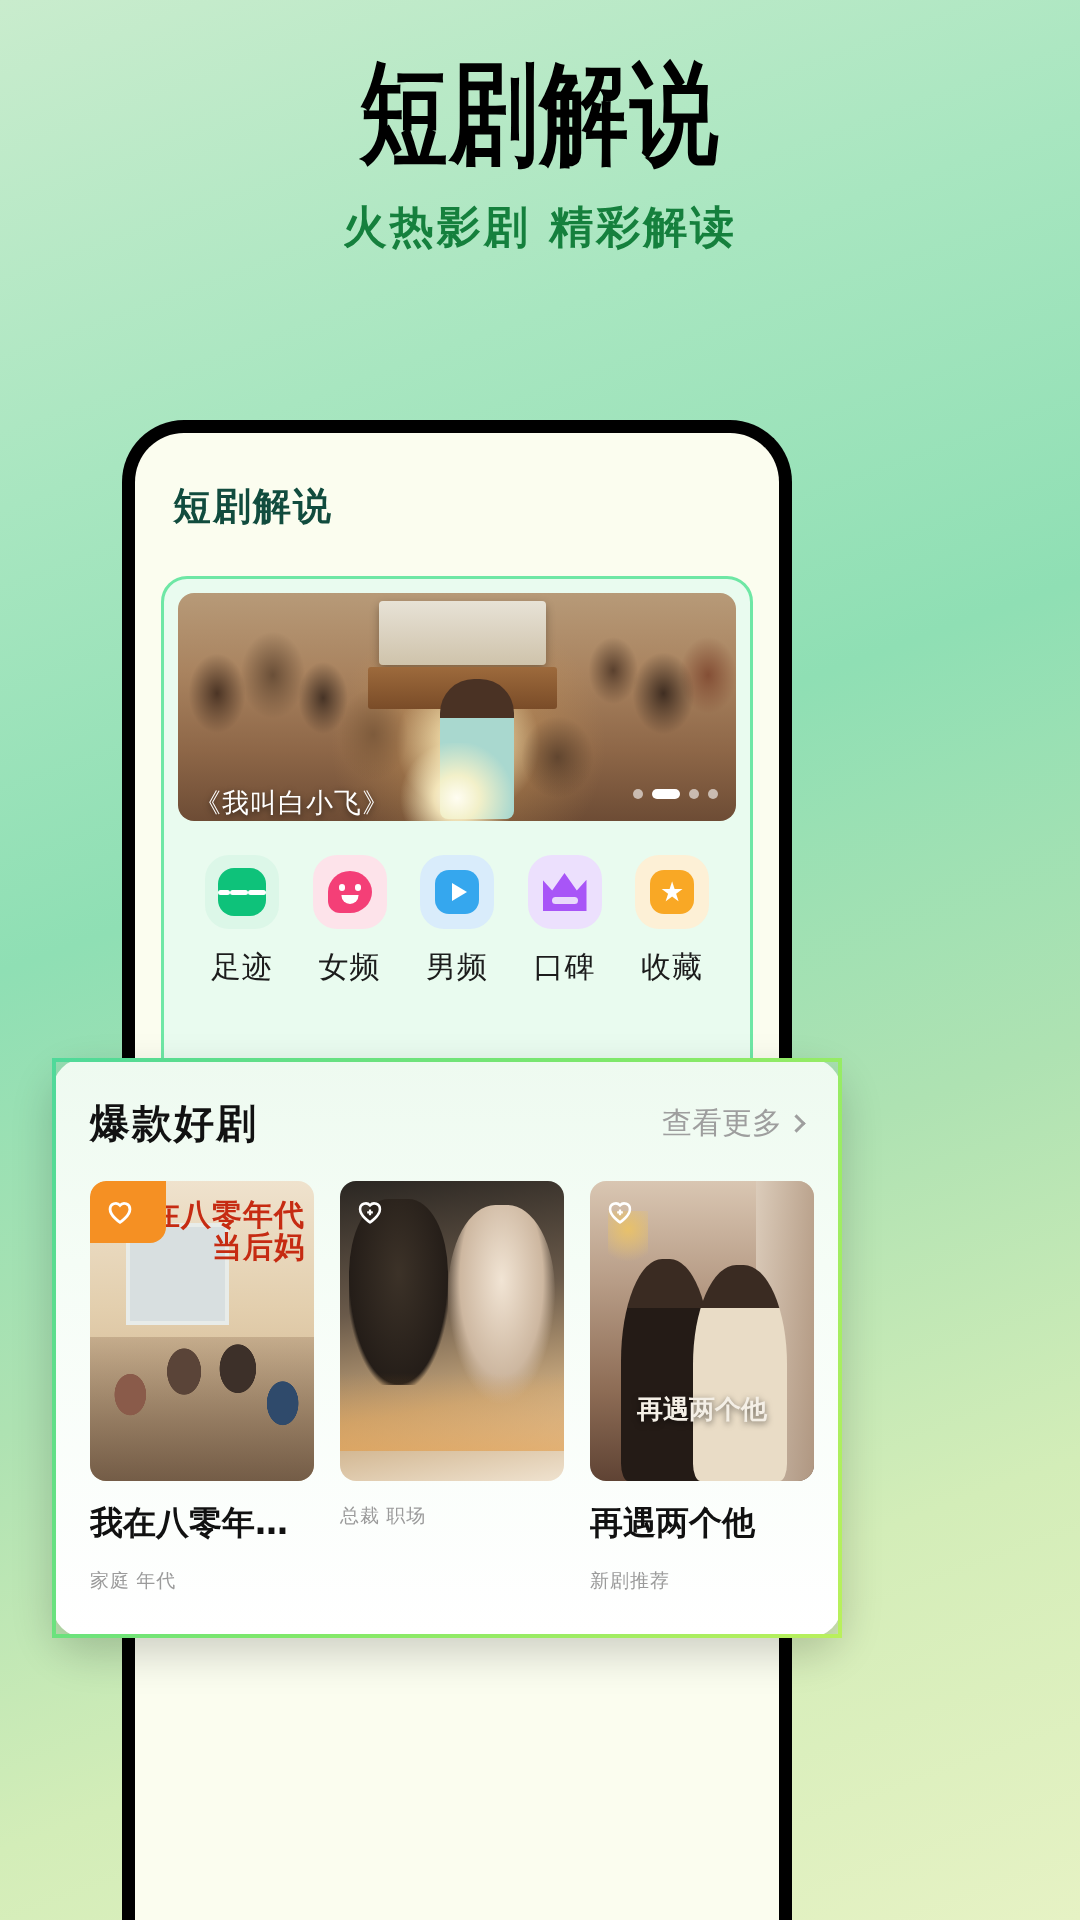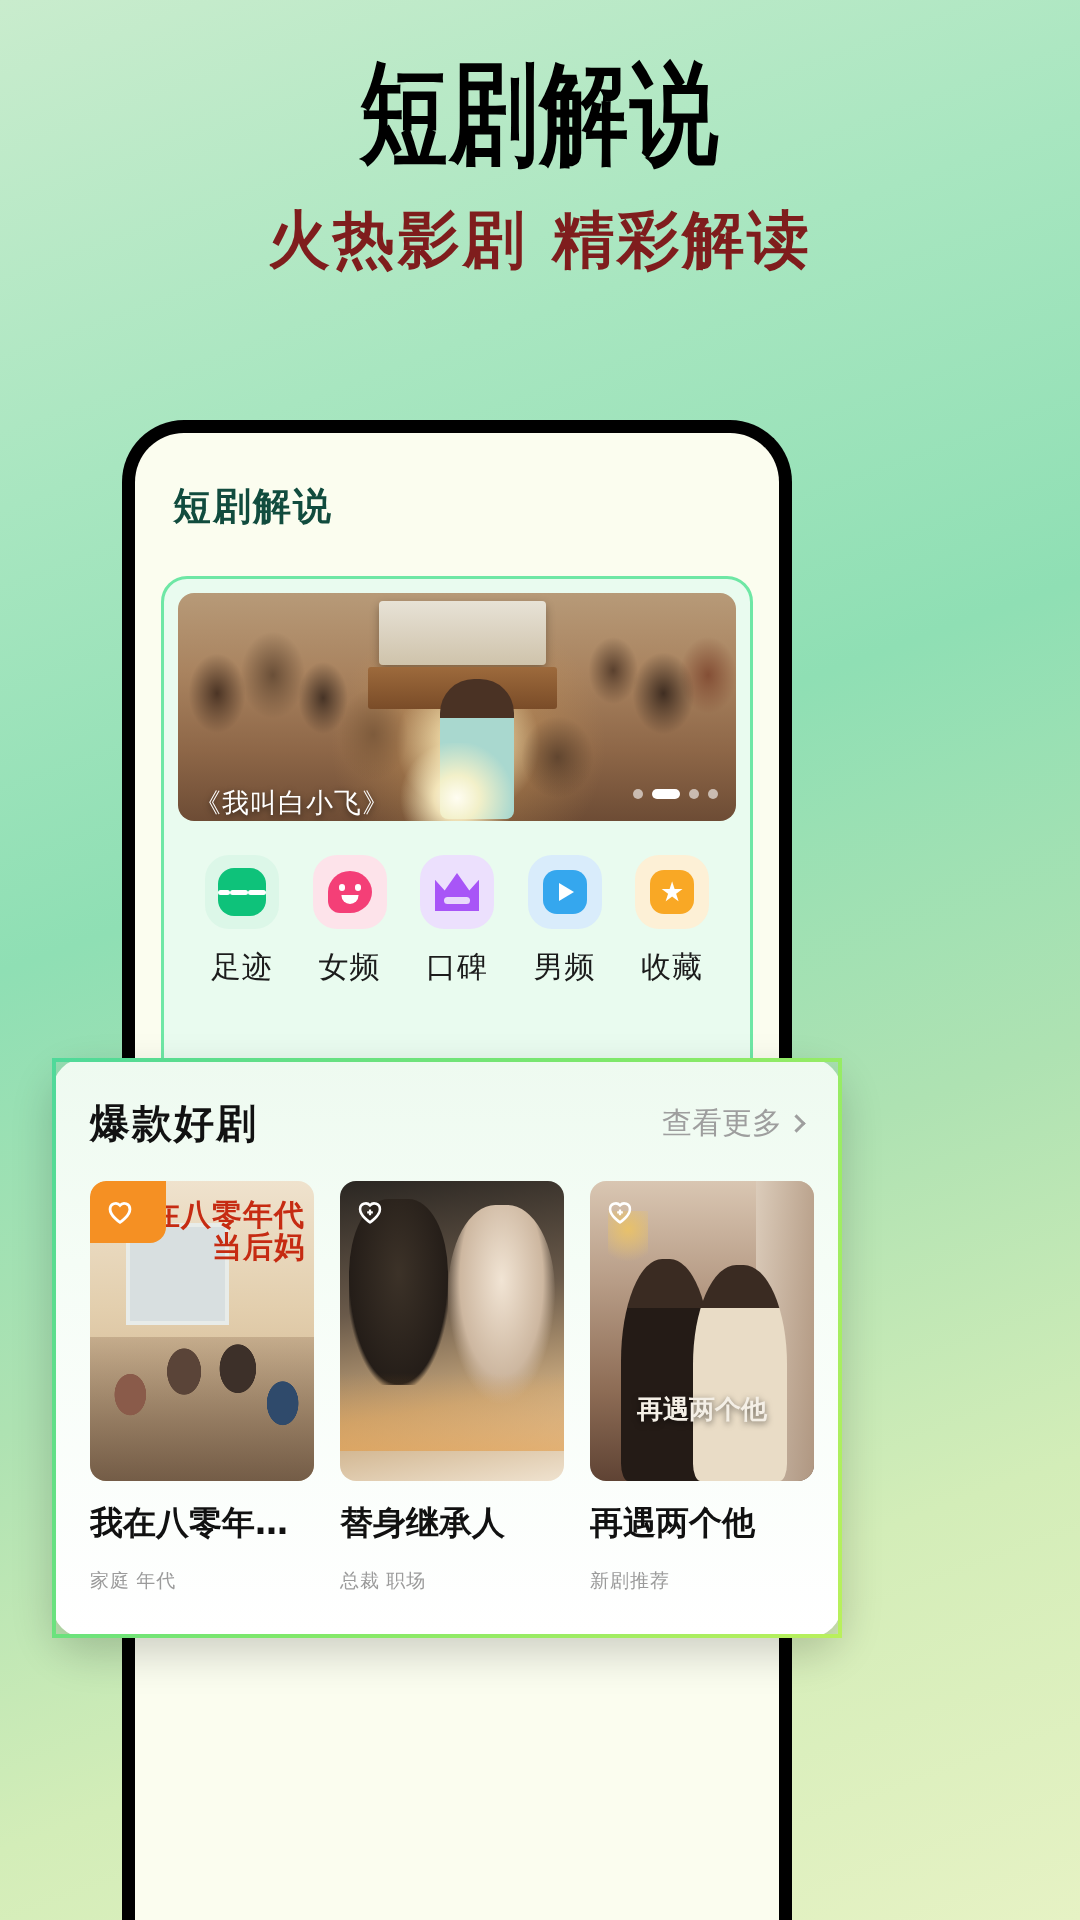"火热影剧 精彩解读" .promo-sub { color: #7f1d1d -> #15803d; font-size: 62px -> 44px }
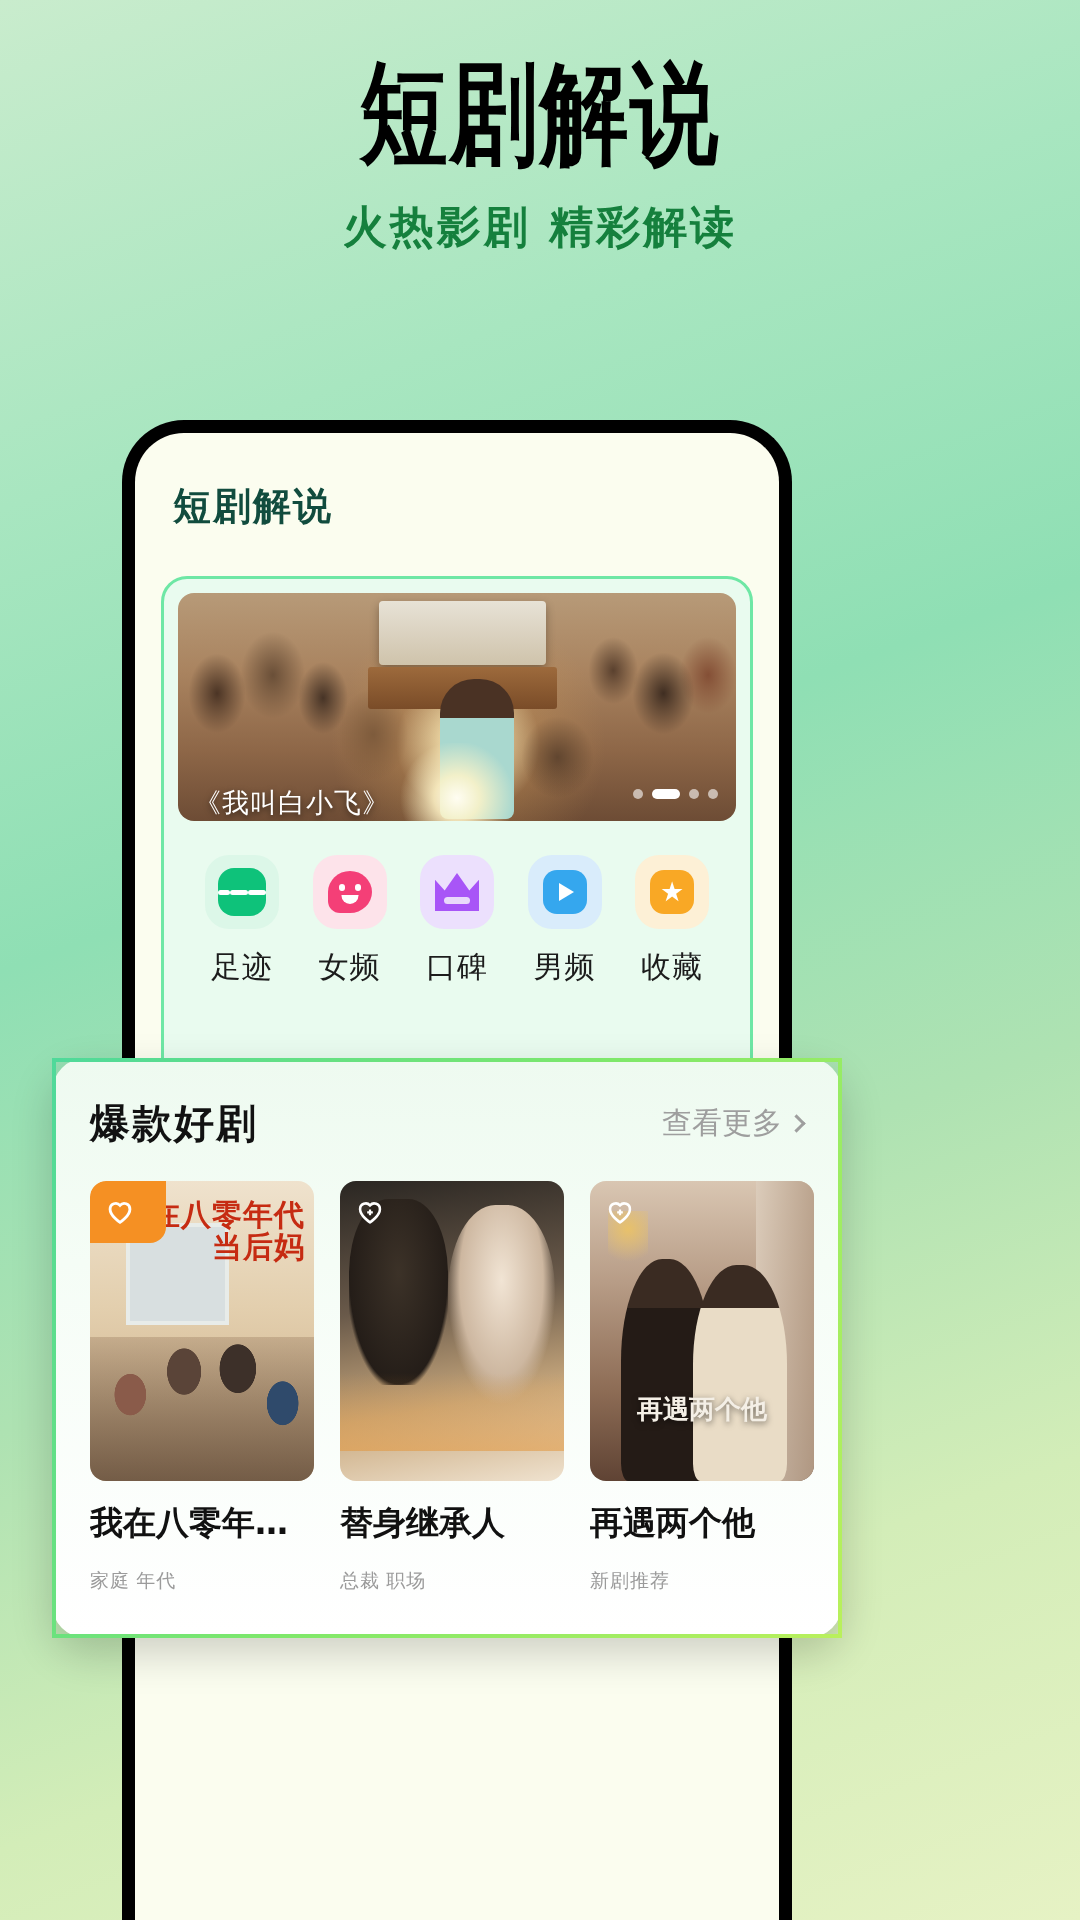"口碑" div.quick { order: before "男频" -> after "男频" }
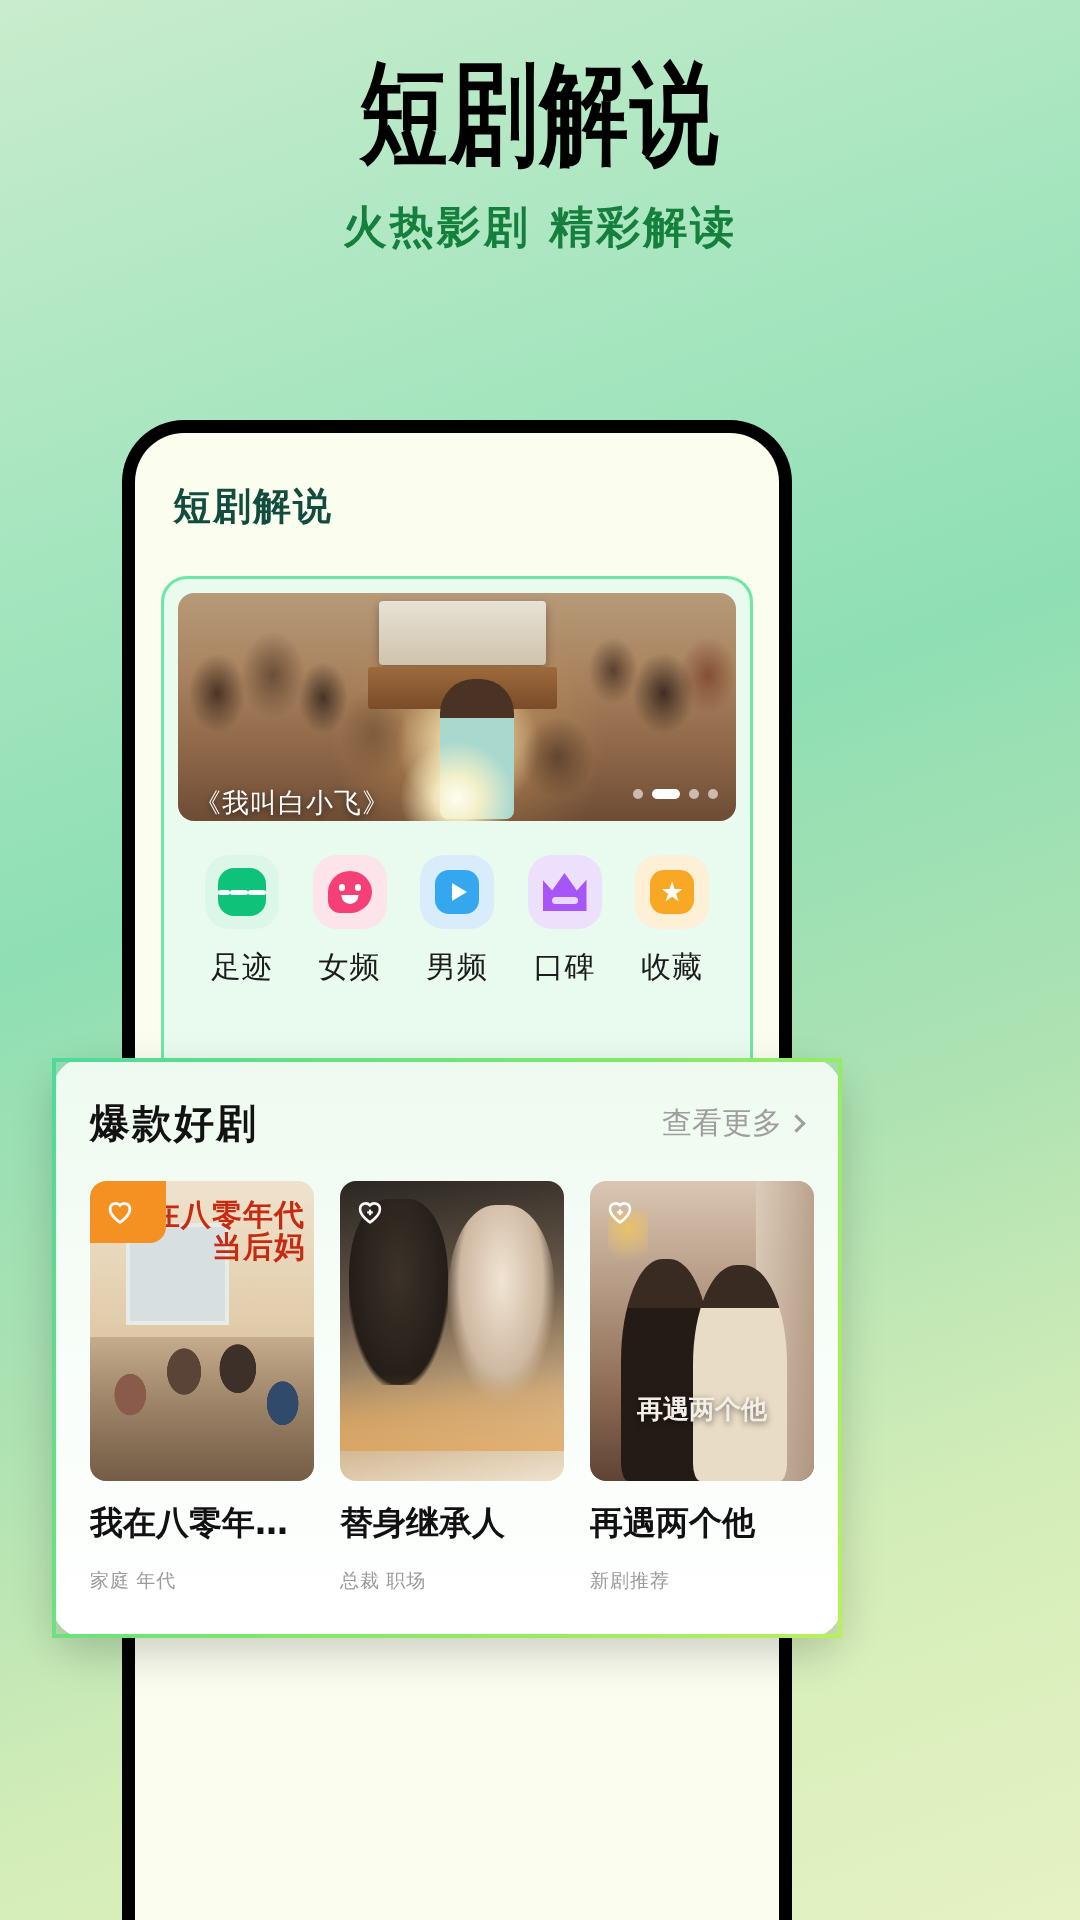"替身继承人" div.ov-name { html: <div>替身继承人</div> -> none }
